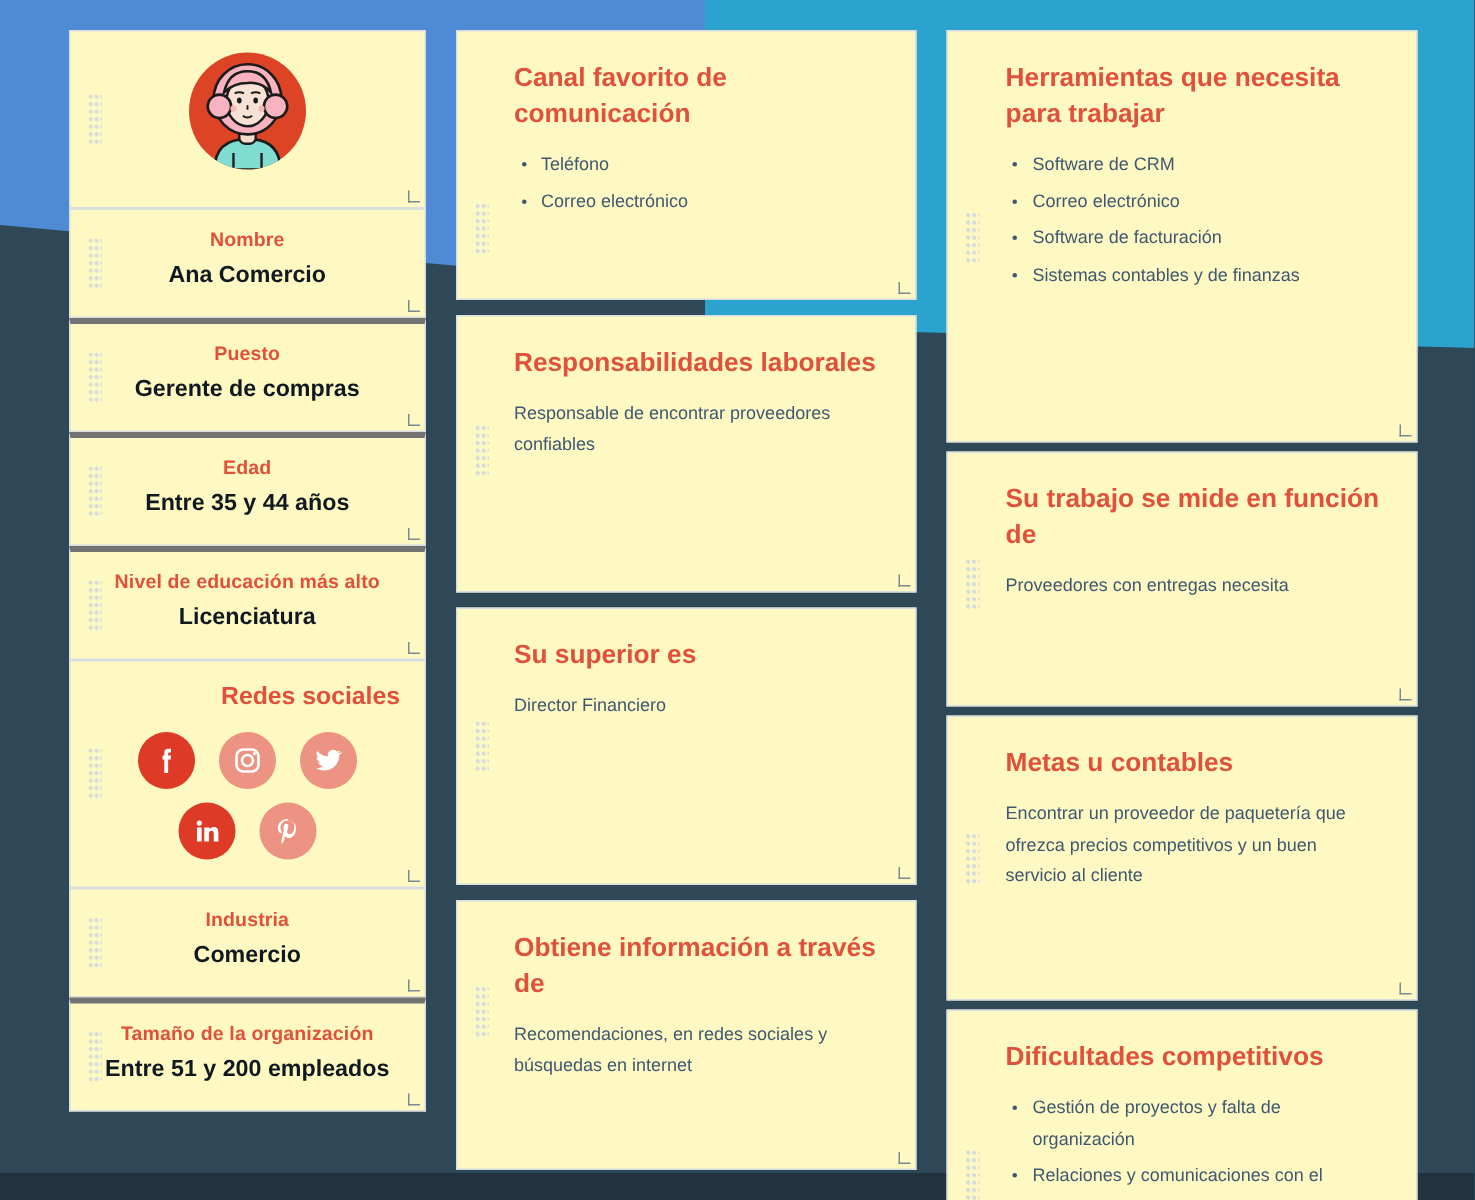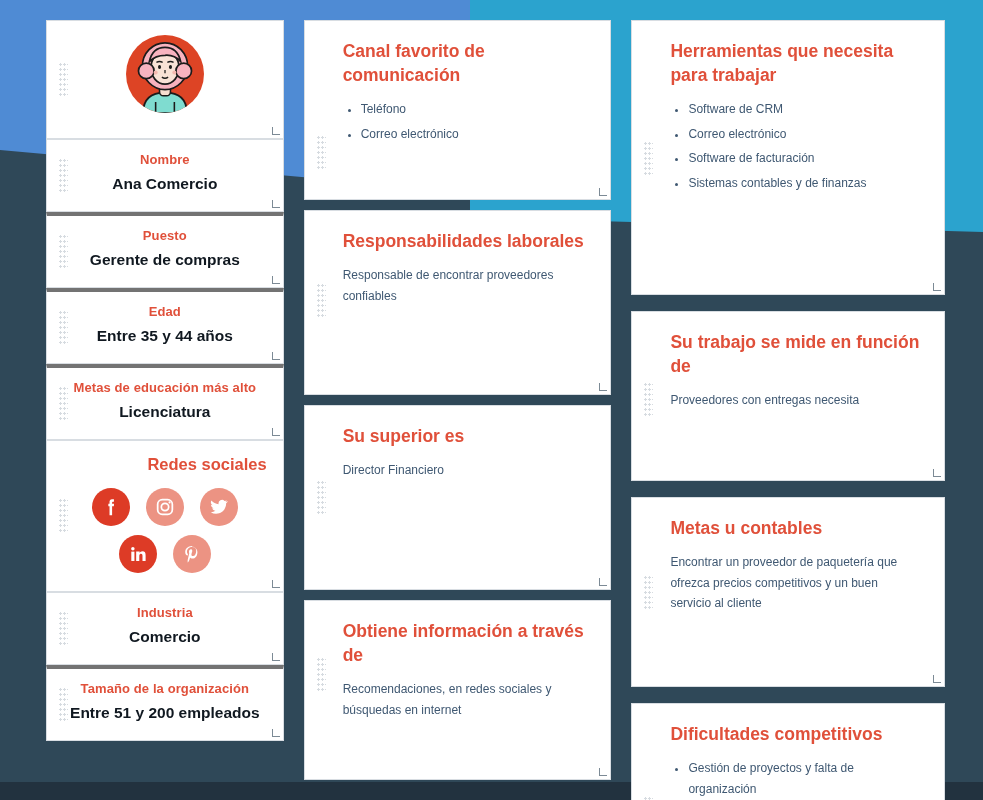"Canal favorito de comunicación" .card { background: #ffffff -> #fef9c3 }
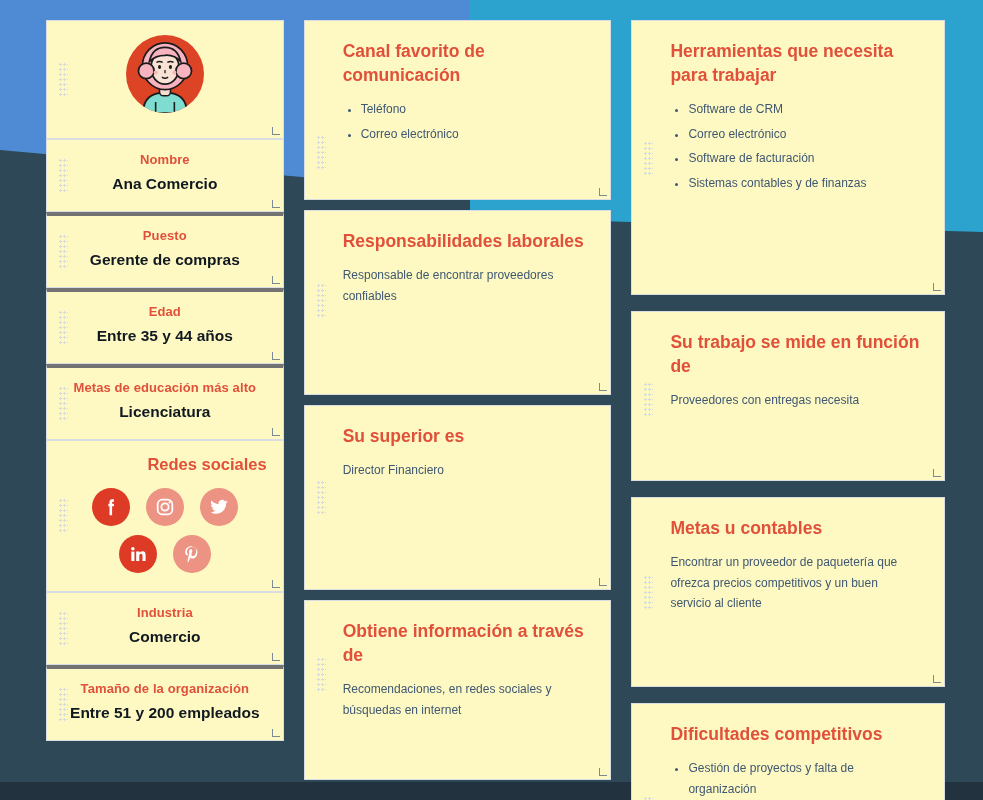"Herramientas que necesita para trabajar" .col-right { gap: 16px -> 6px }
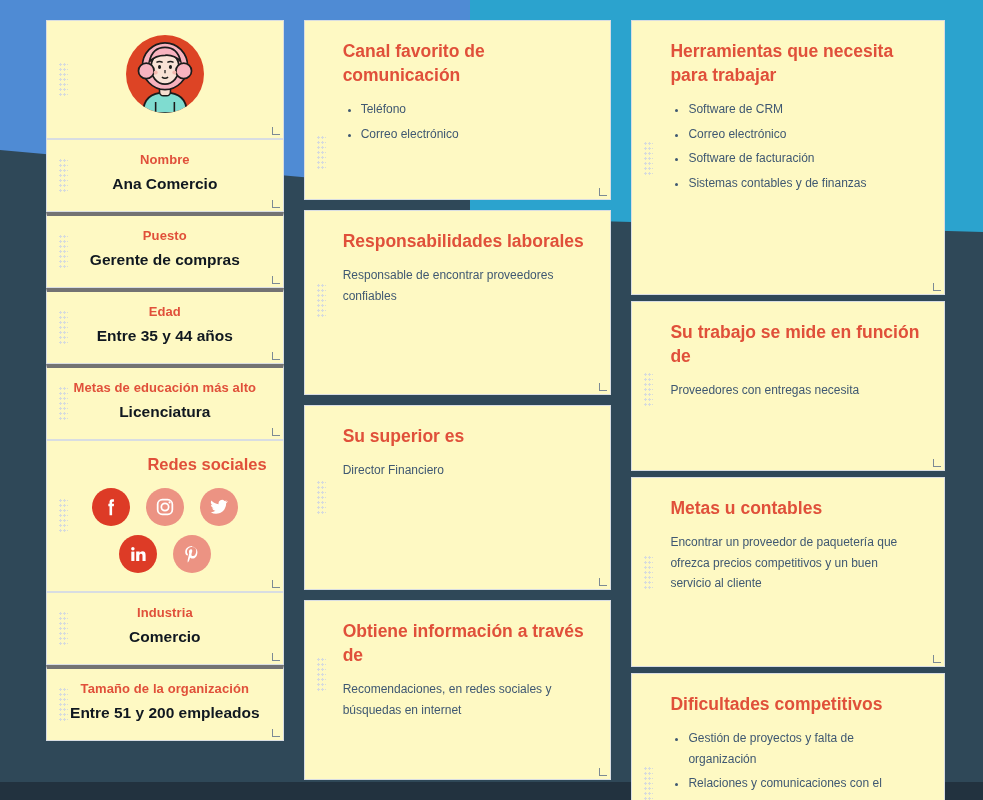"Metas de educación más alto" div.flabel { text: Metas -> Nivel }
